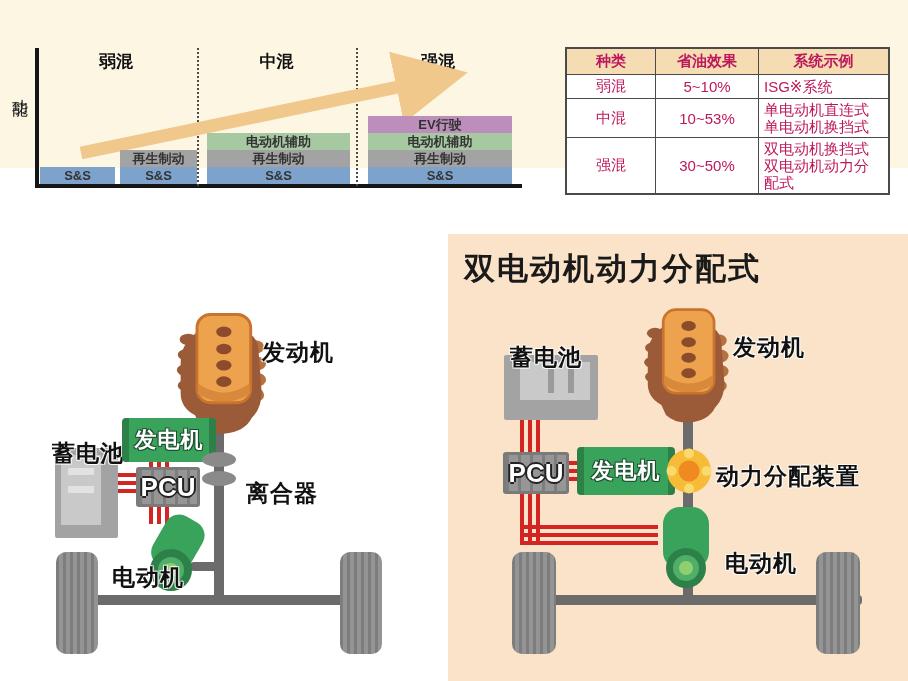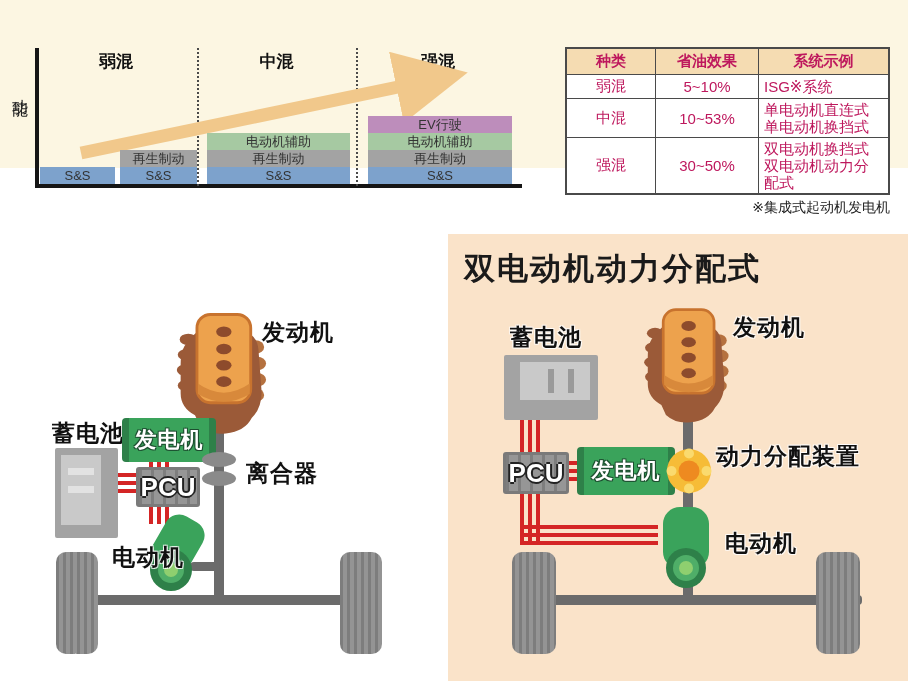"EV行驶" .seg { font-weight: 400 -> 700 }
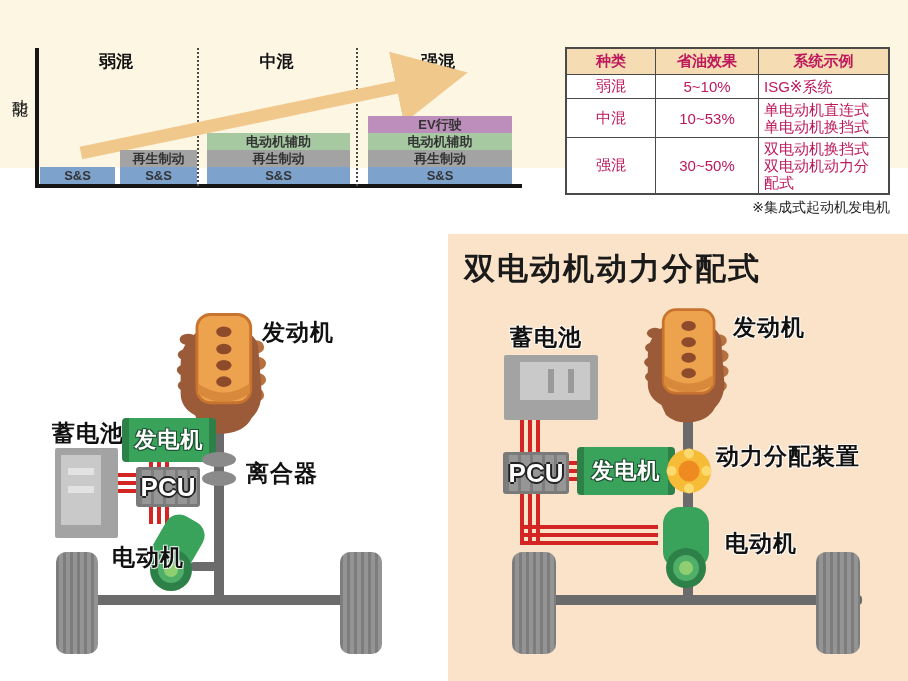"※集成式起动机发电机" div.footnote { html: <div>※集成式起动机发电机</div> -> none }
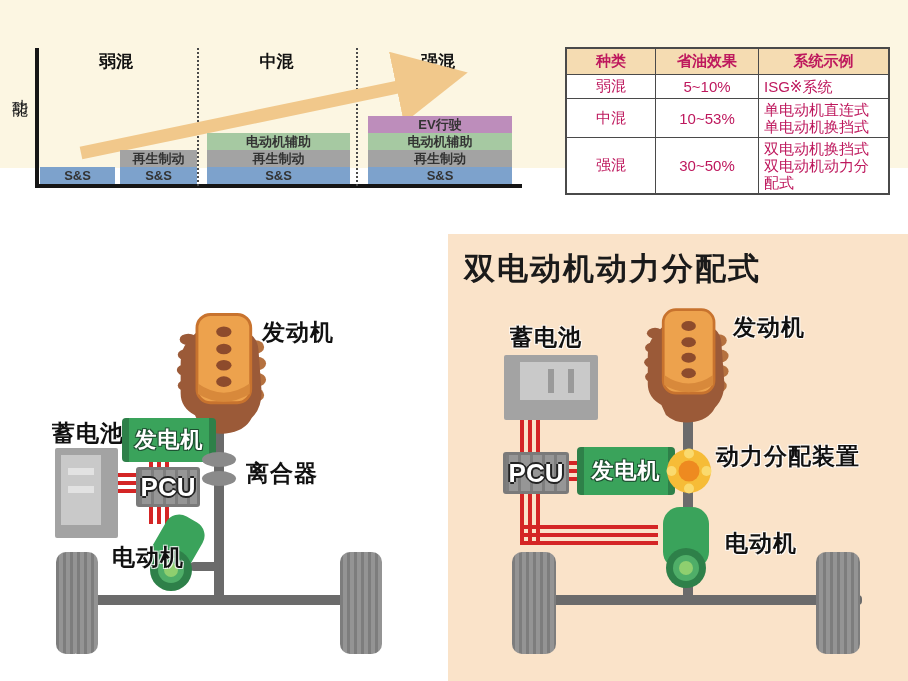"发动机" .dlabel { margin-top: none -> 20px }
